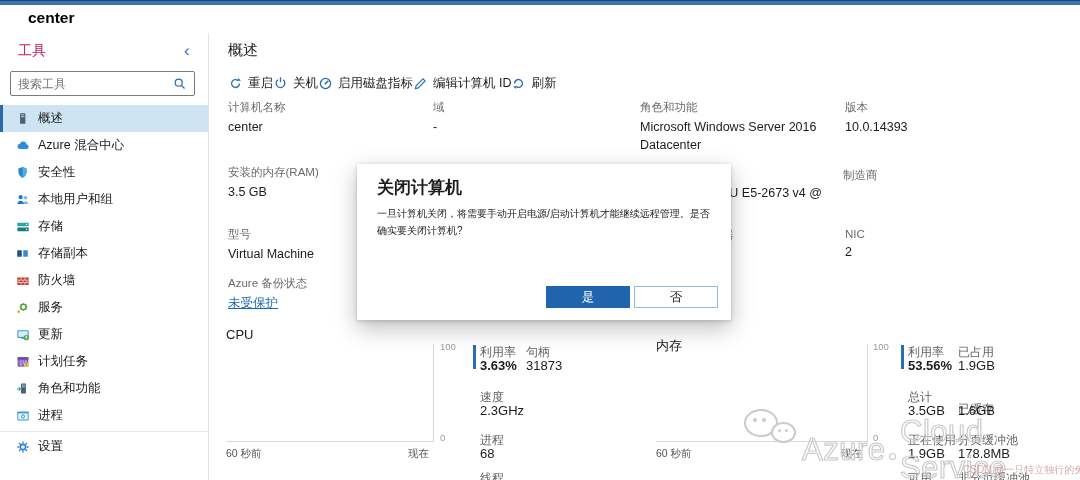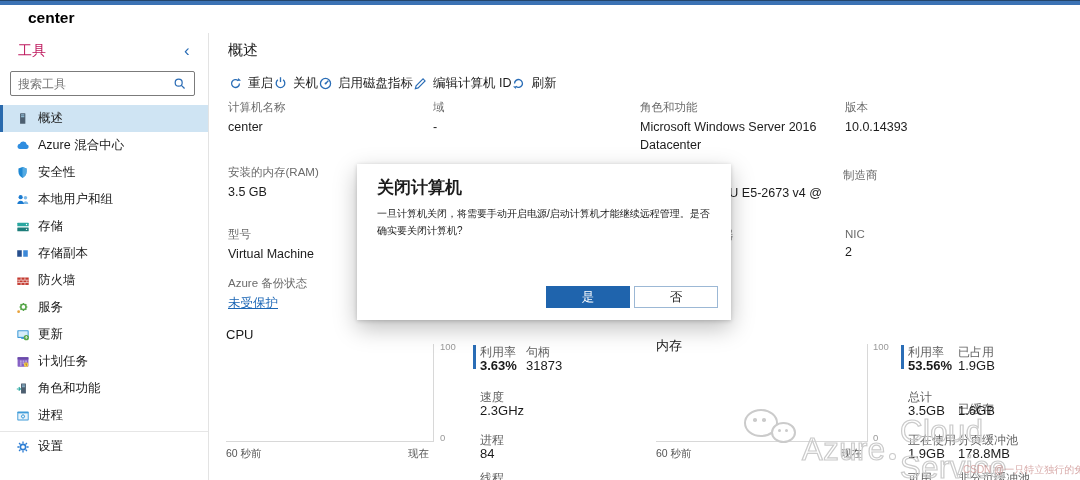"84" div.abs { text: 84 -> 68 }
